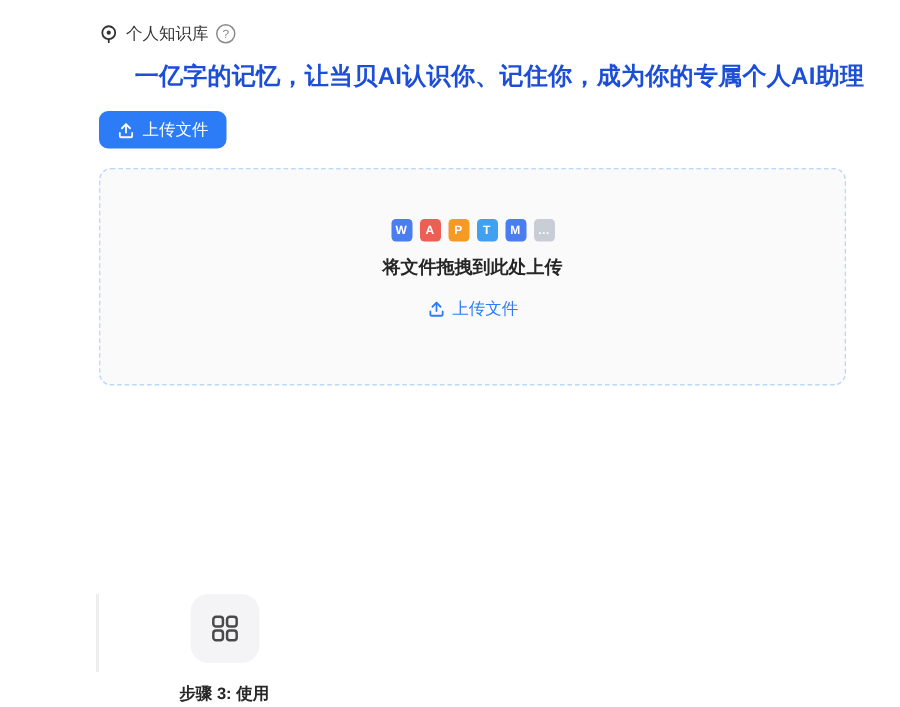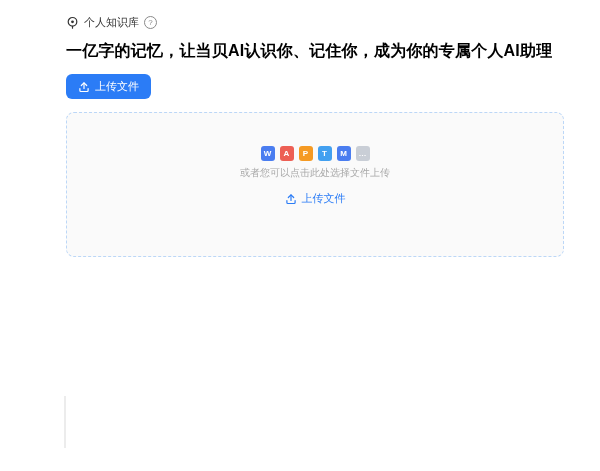"一亿字的记忆，让当贝AI认识你、记住你，成为你的专属个人AI助理" .hero-title { color: #000000 -> #1d4ed8; text-align: none -> center }
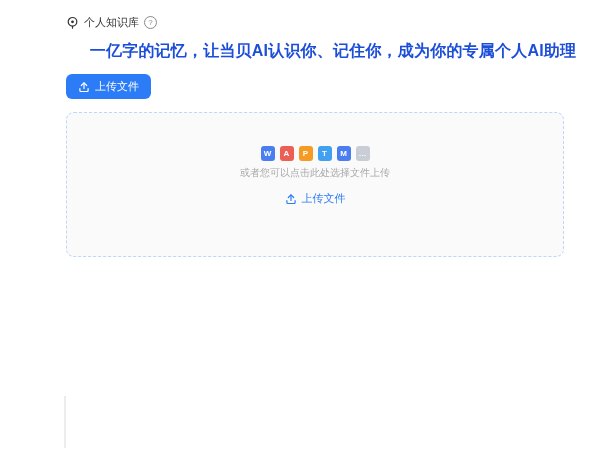"将文件拖拽到此处上传" div.dz-main { html: none -> <div>将文件拖拽到此处上传</div> }
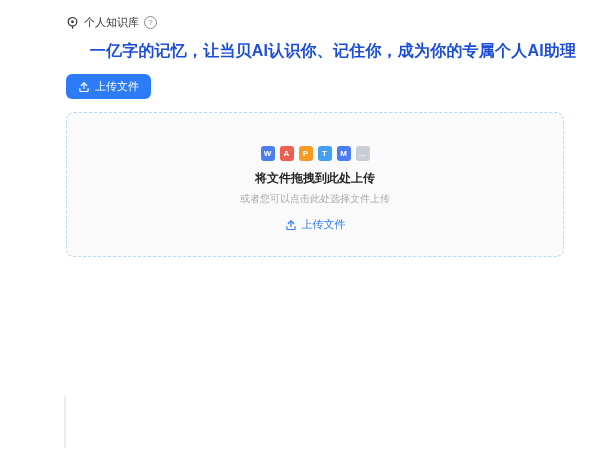"或者您可以点击此处选择文件上传" div.dz-sub { html: <div>或者您可以点击此处选择文件上传</div> -> none }
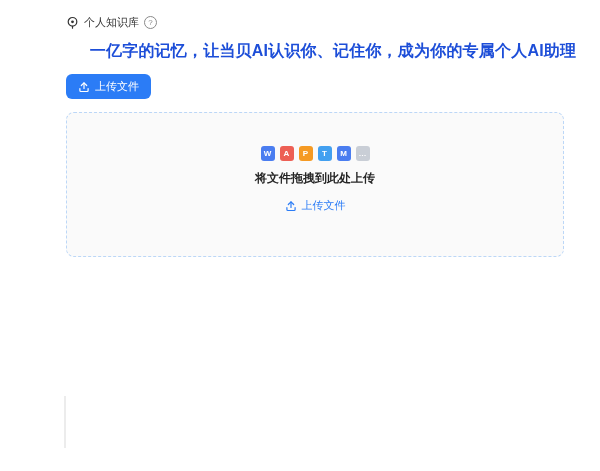"步骤 3: 使用" div.step { html: none -> <div> <div> <span> <svg> <rect></rect> <rect></rect> <rect></rect> <rect></rect> </svg> </span> </div> <div>步骤 3: 使用</div> </div> }
